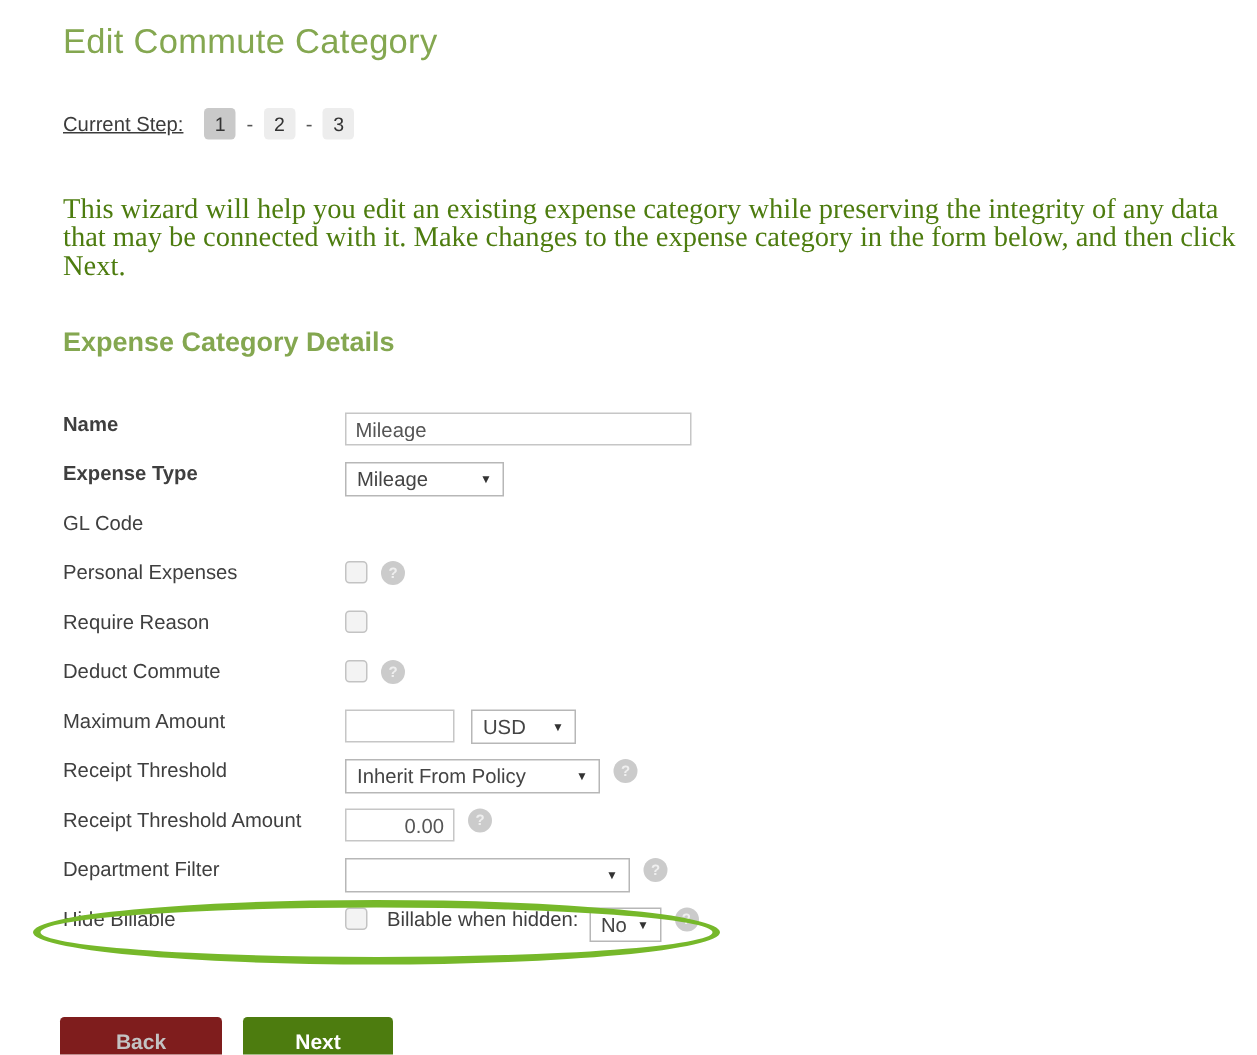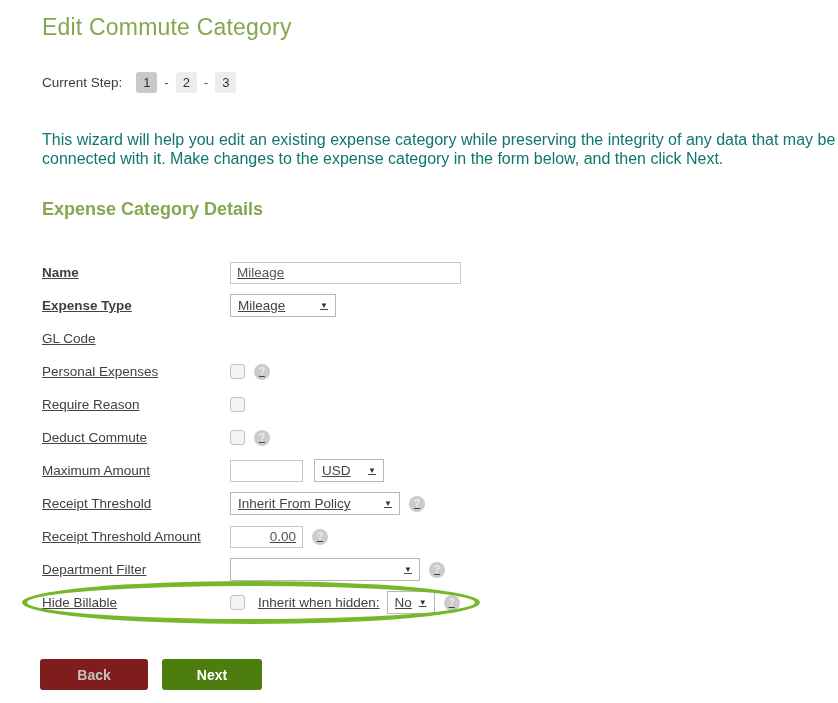"Current Step:" .steps-label { text-decoration: none -> underline }
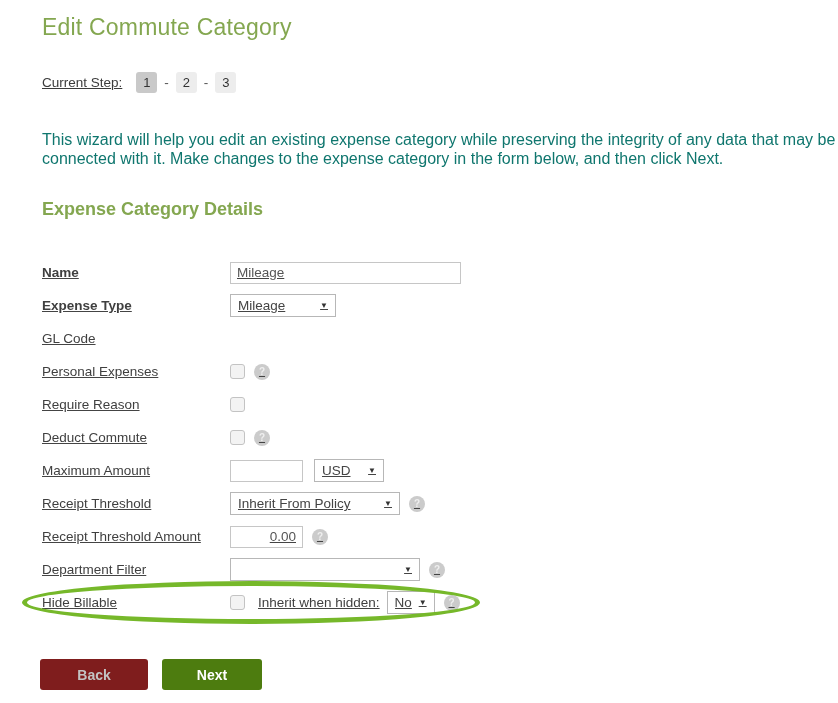"This wizard will help you" .intro { color: #0f766e -> #4d7c0f; font-family: none -> Liberation Serif, serif; font-size: 16px -> 19px }
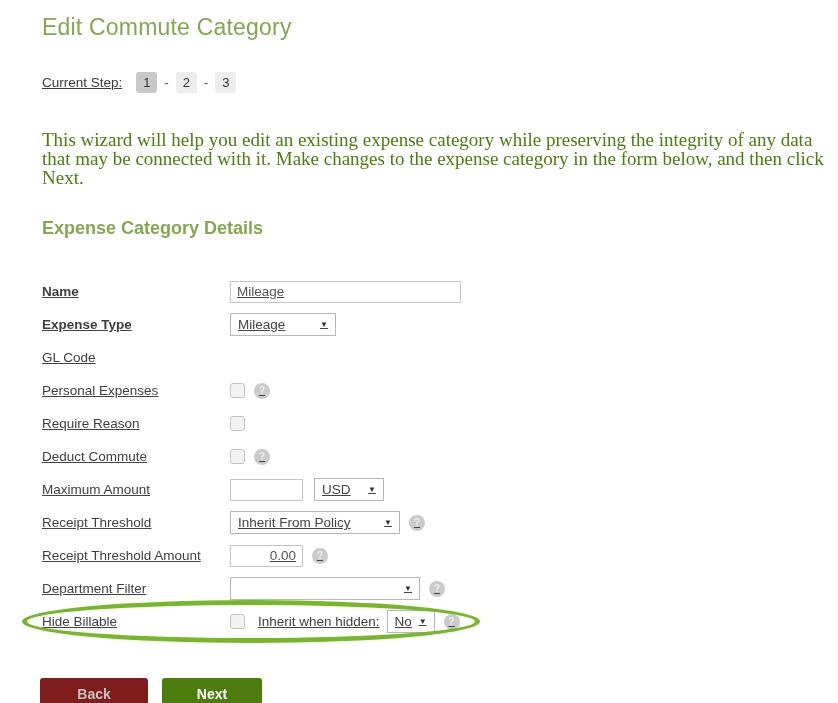"Name" .form-row { align-items: center -> none; text-decoration: underline -> none }
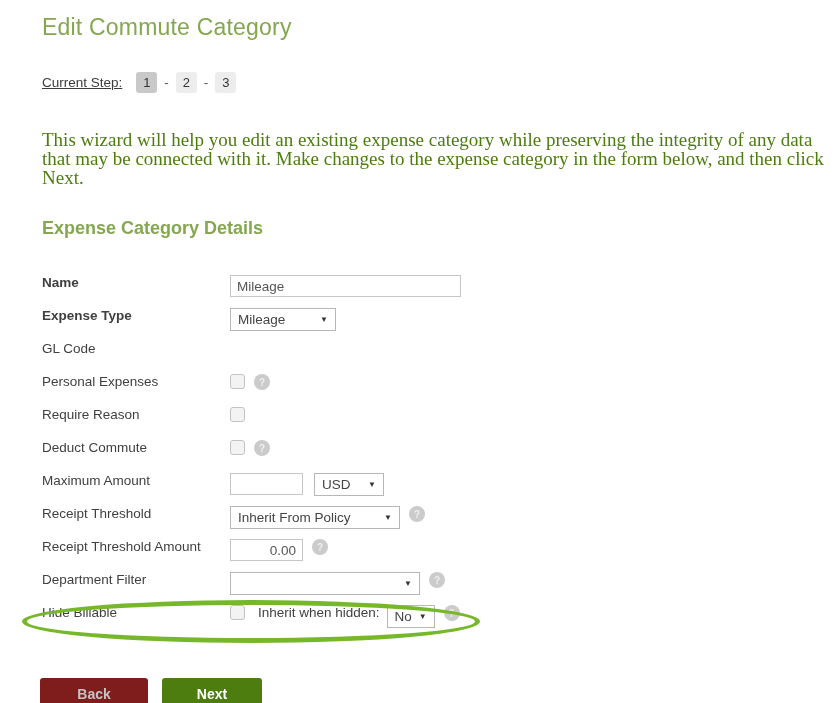"Inherit when hidden:" span.inline-label { text: Inherit -> Billable }
